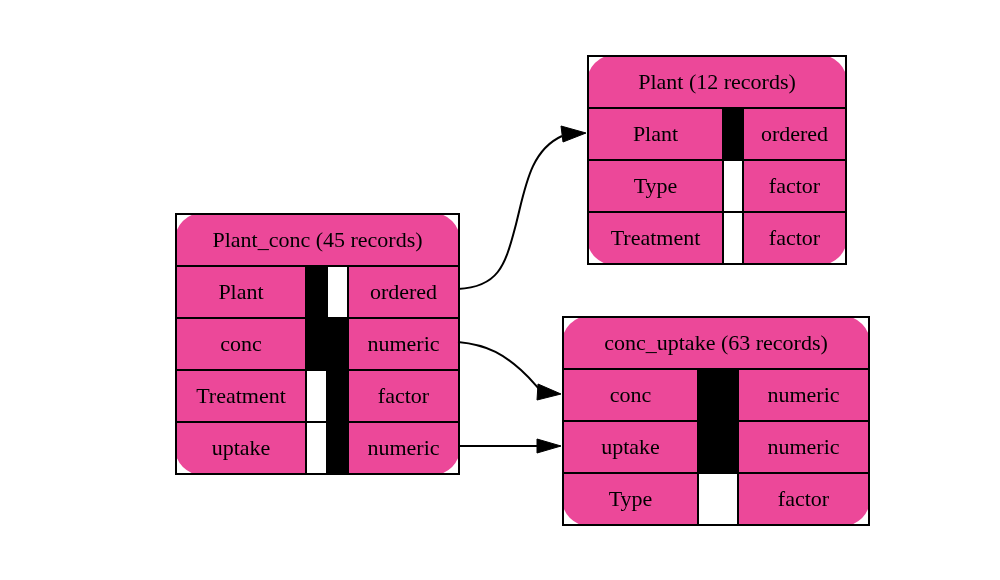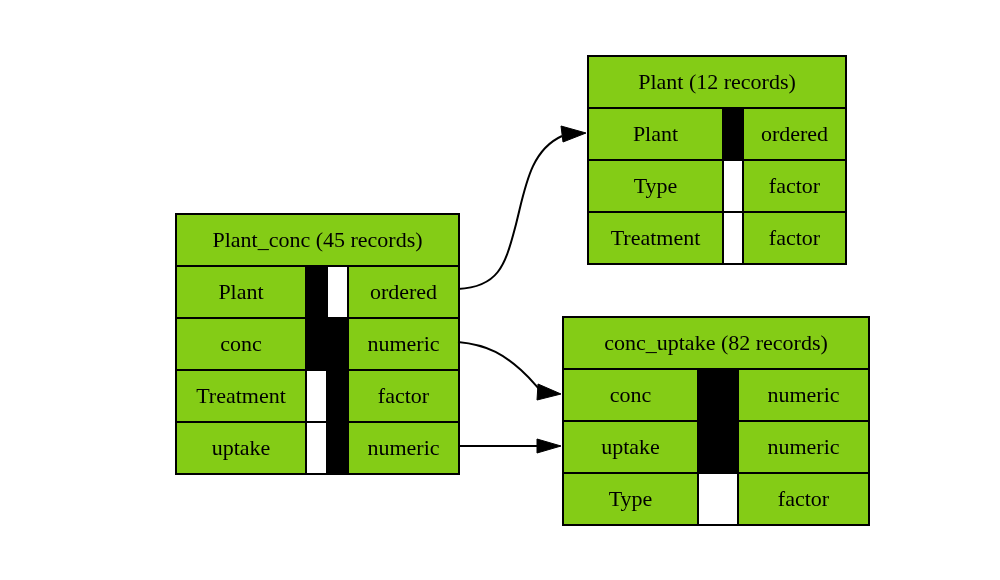"Plant (12 records)" table.entity { background: #84cc16 -> #ec4899; border-radius: none -> 27px }
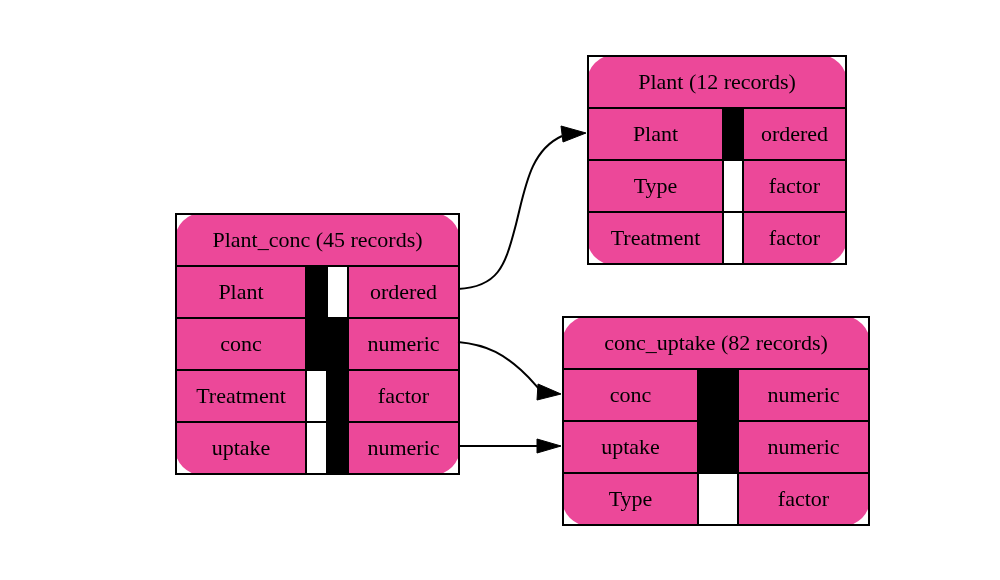"conc_uptake (82 records)" td.title-cell { text: 82 -> 63 }
